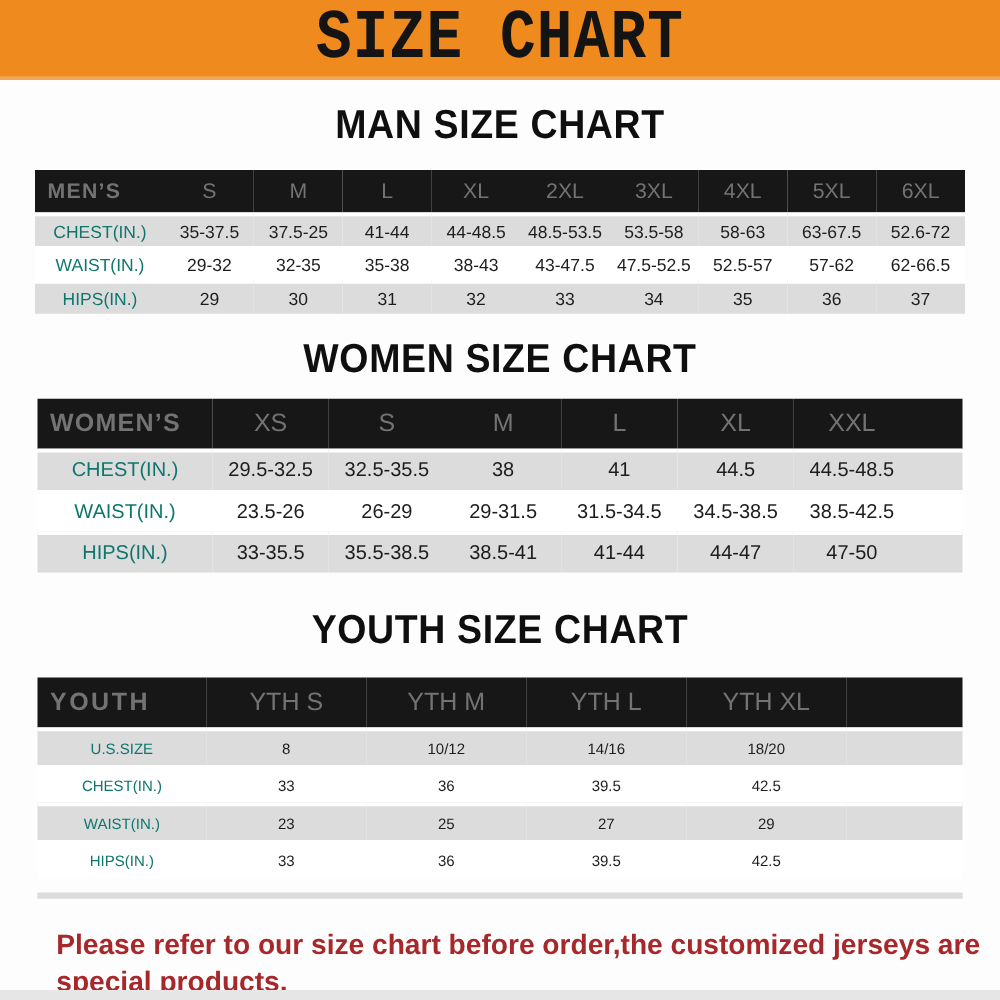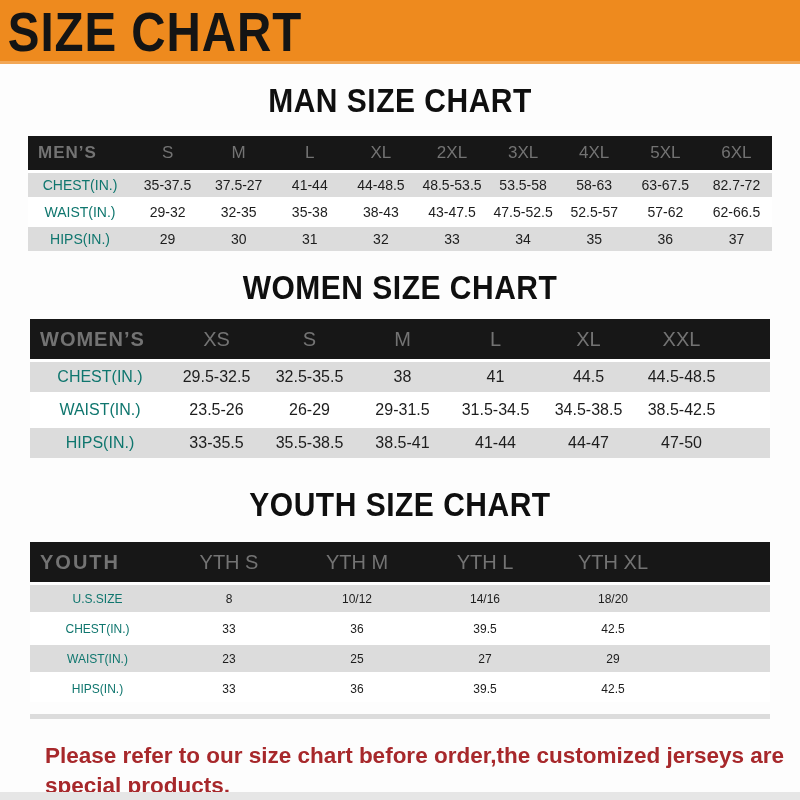"SIZE CHART" .banner { font-family: none -> Liberation Mono, monospace; justify-content: flex-start -> center }
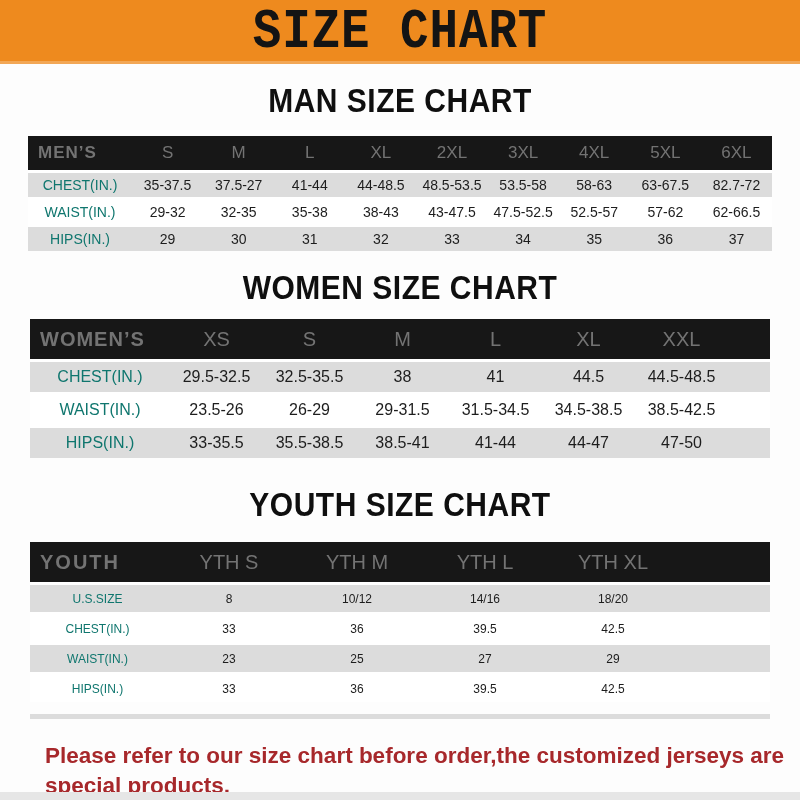"37.5-27" td { text: 37.5-27 -> 37.5-25 }
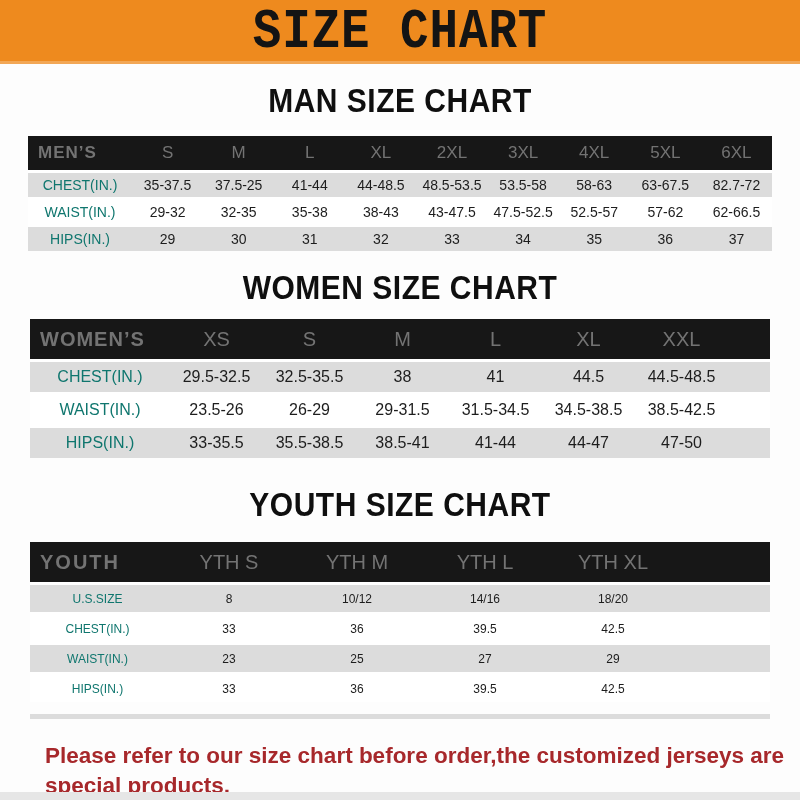"82.7-72" td { text: 82.7-72 -> 52.6-72 }
